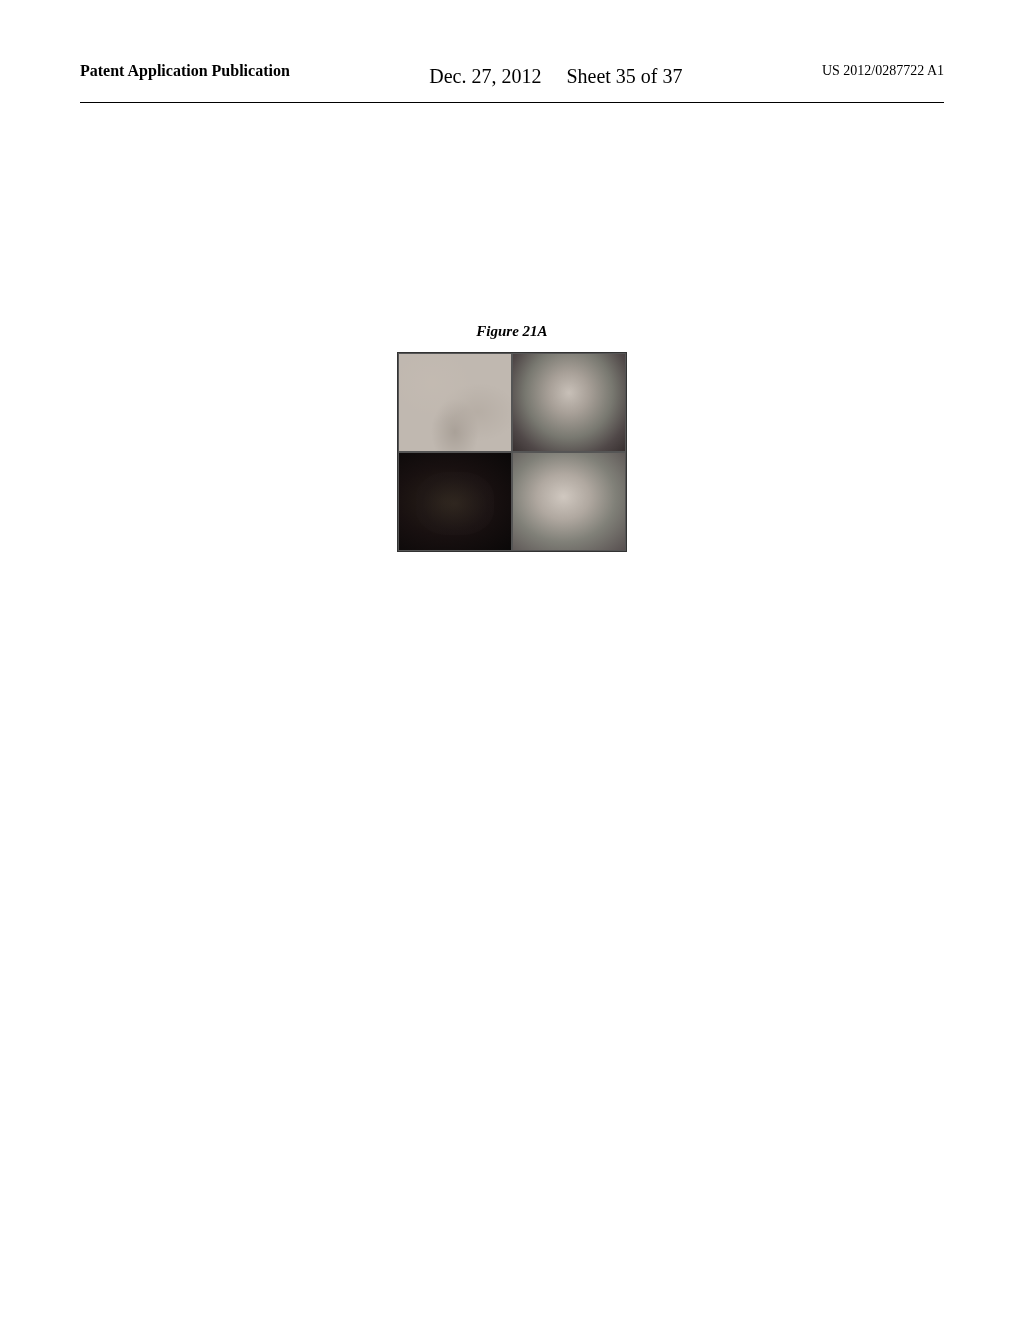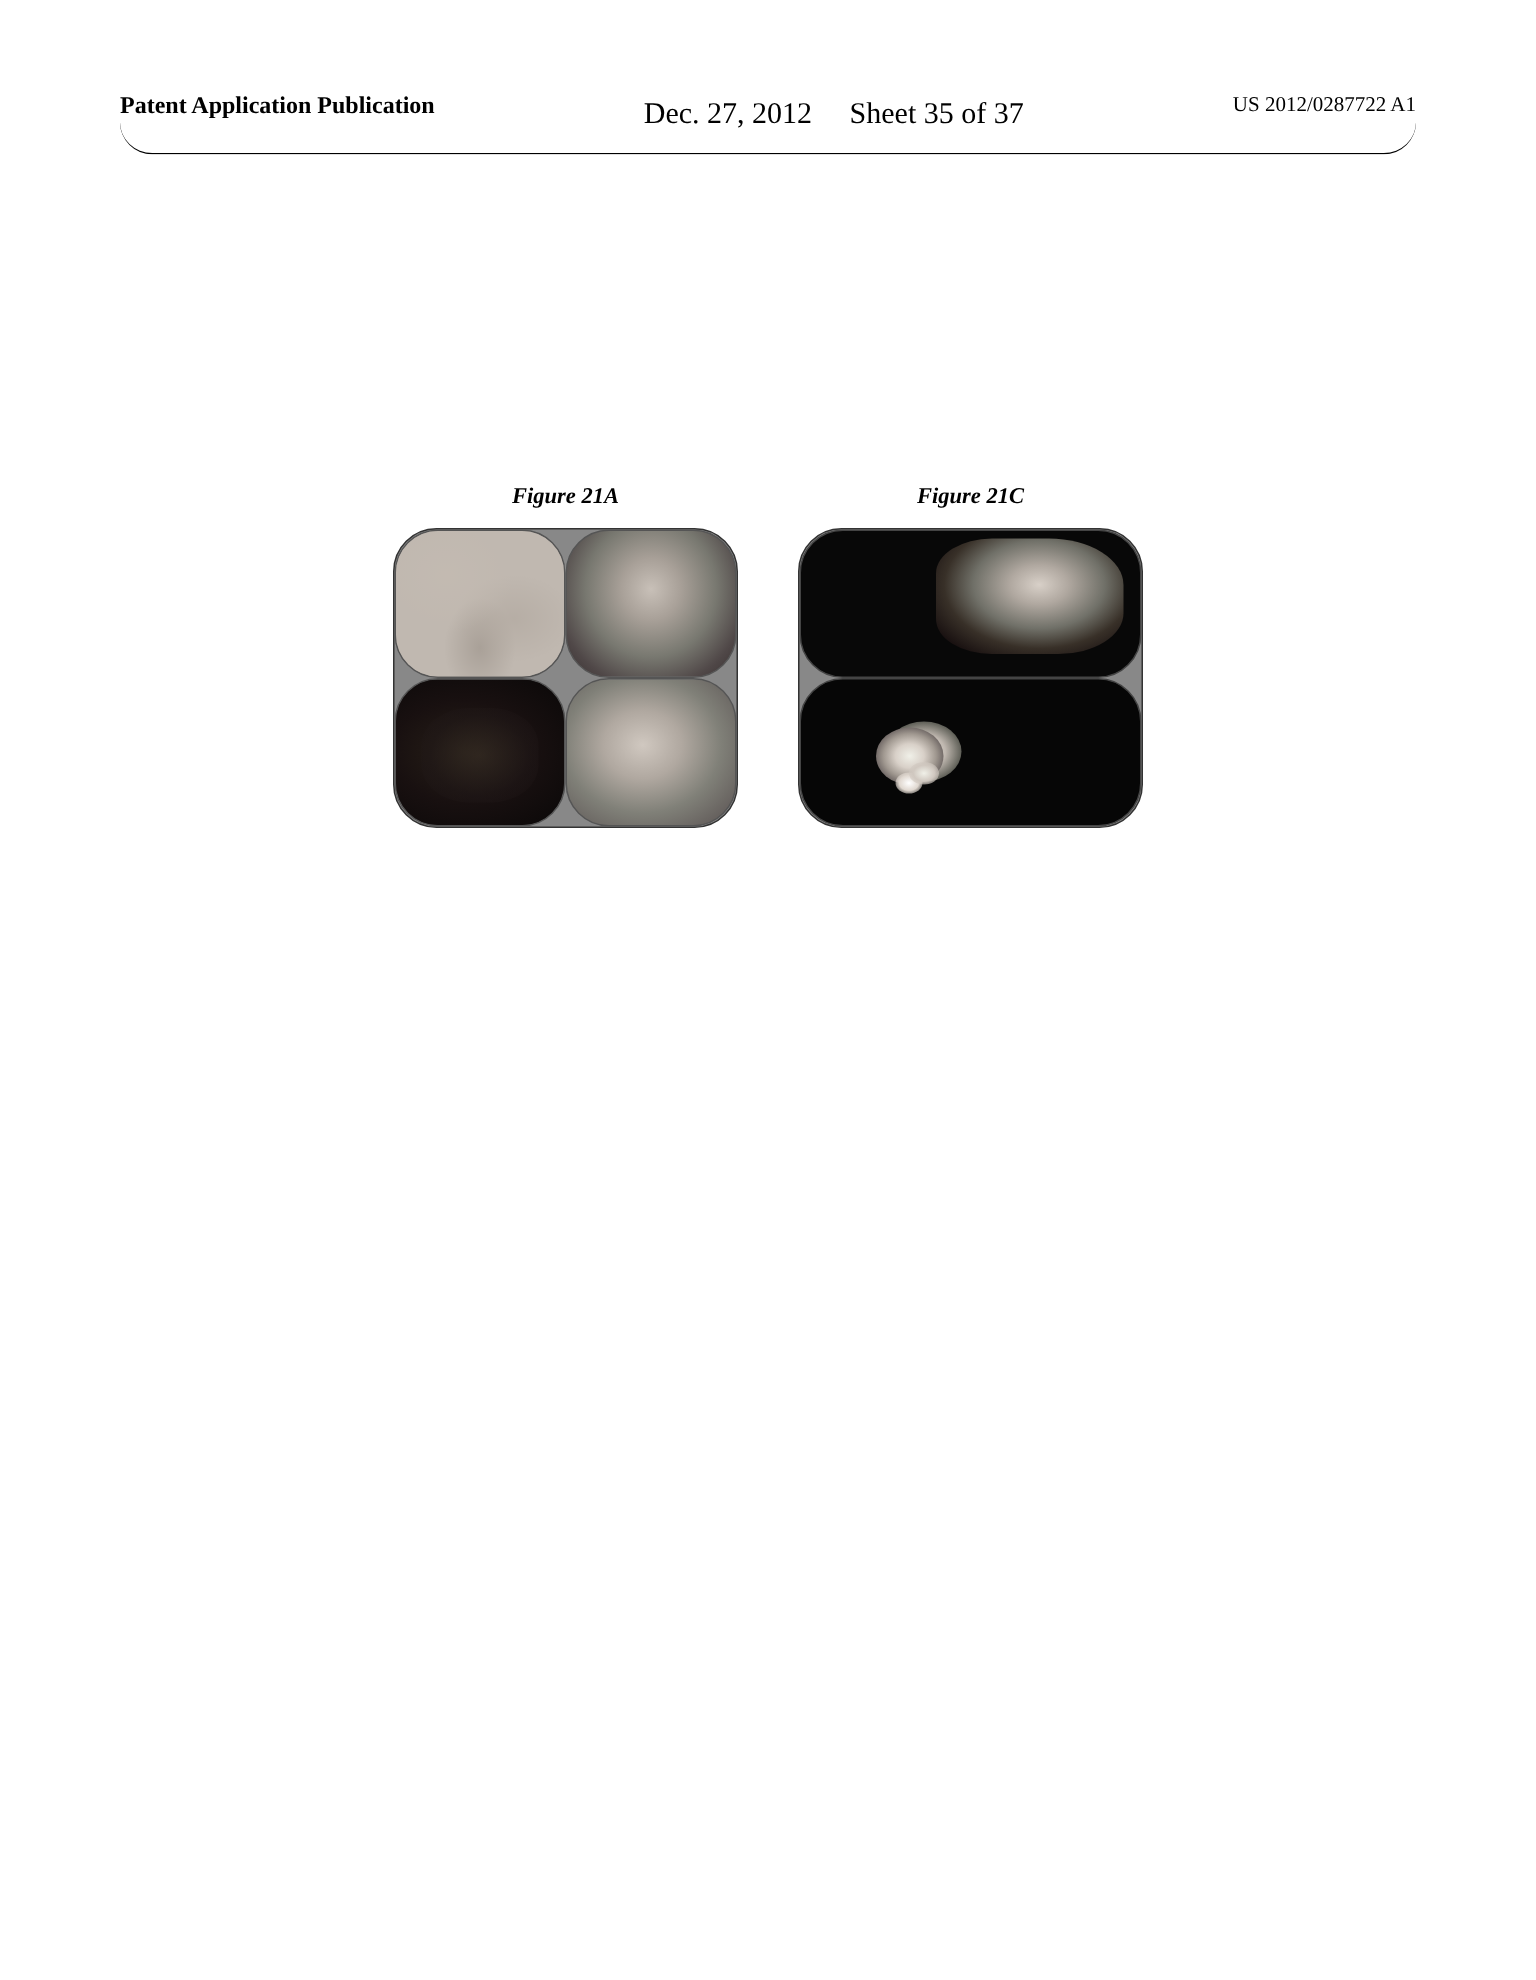"Patent Application Publication" * { border-radius: 29px -> none }
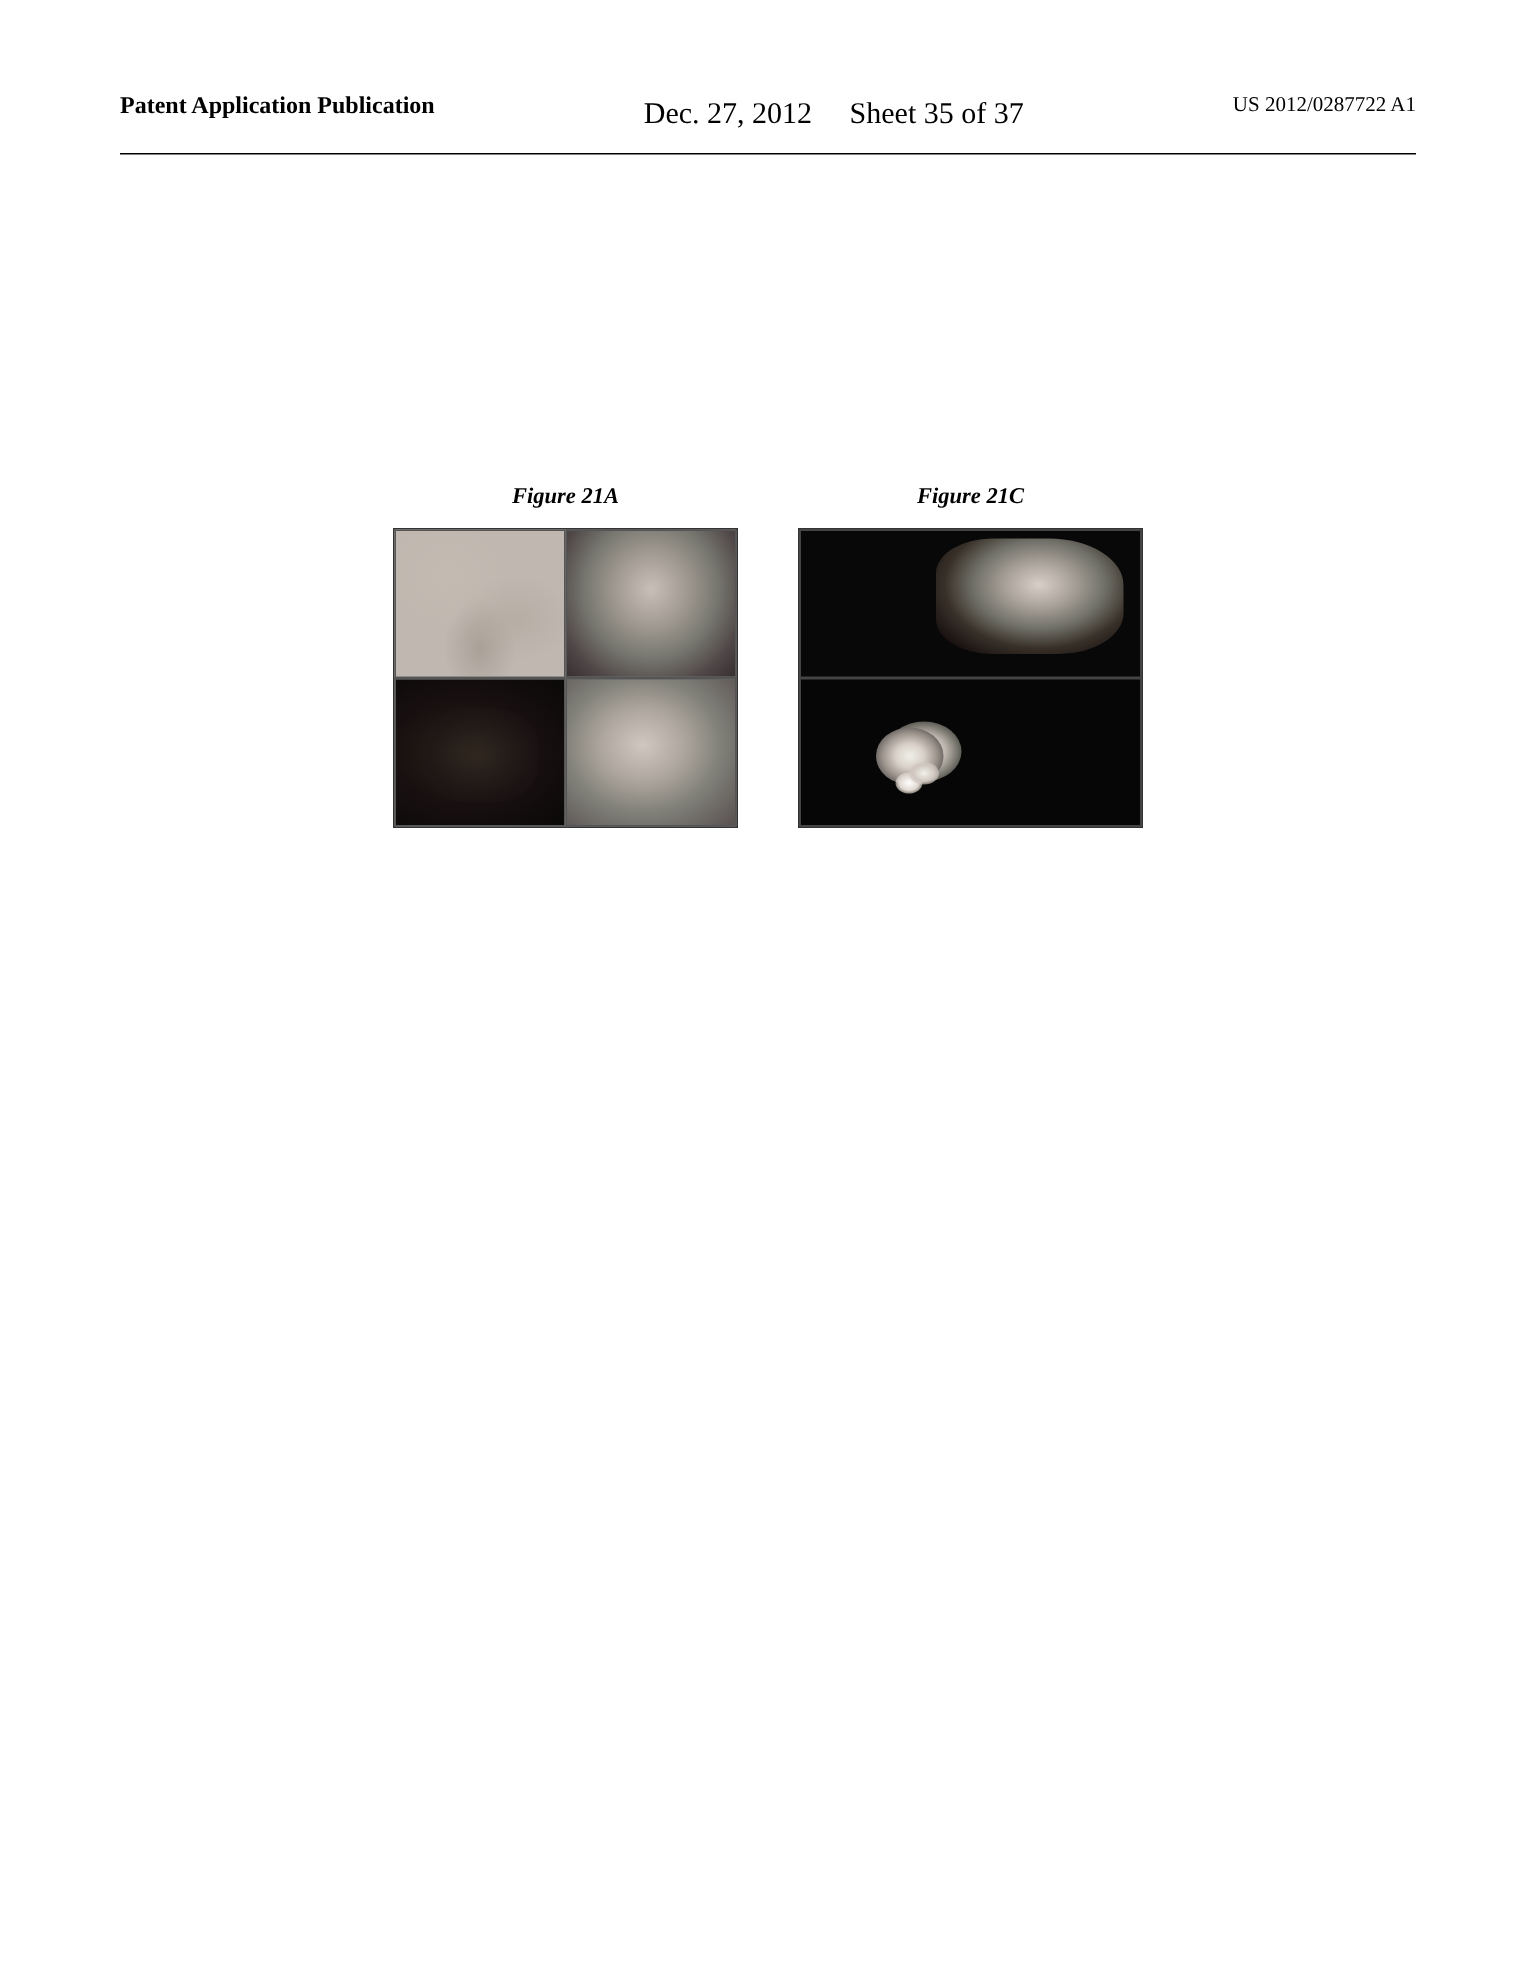"Figure 21C" div.figure-block { html: <div> <div>Figure 21C</div> <div> <div> <div></div> </div> <div> <div></div> <div></div> </div> </div> </div> -> none }
